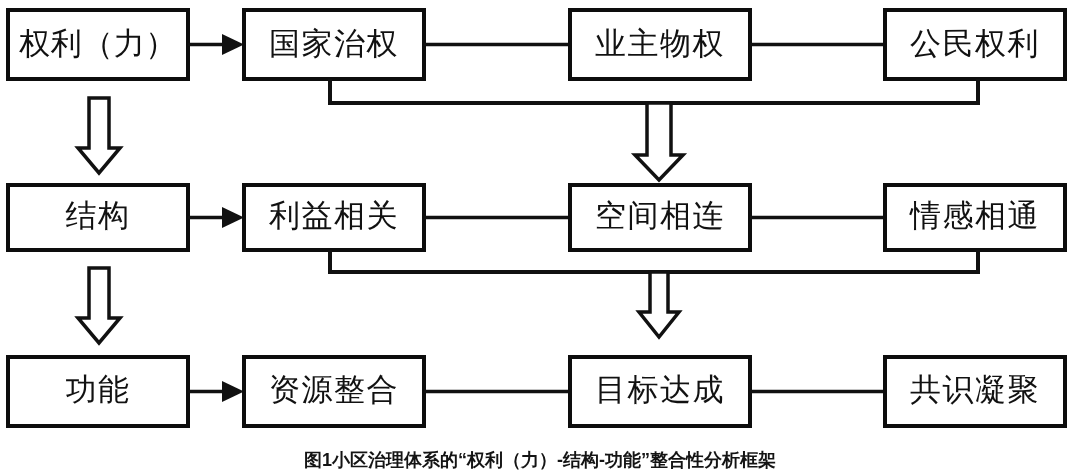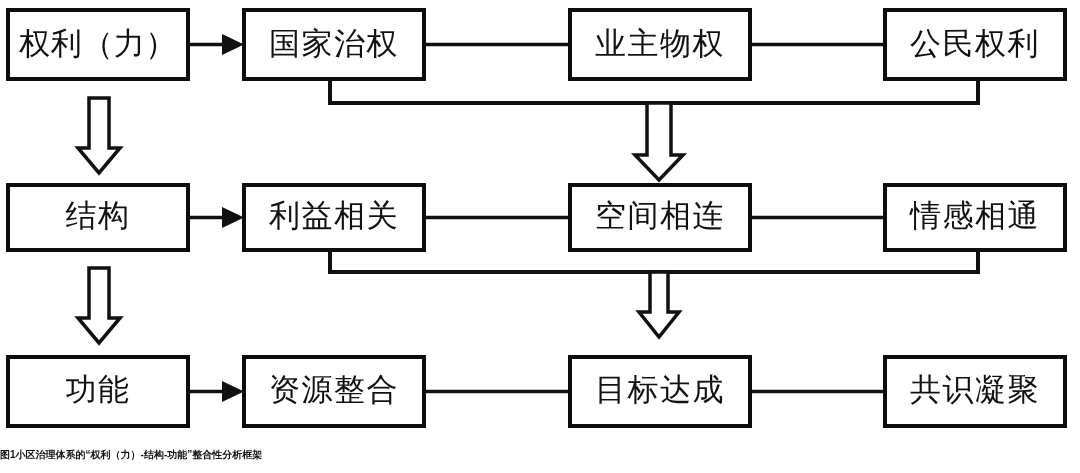"图1小区治理体系的“权利（力）-结构-功能”整合性分析框架" .caption { font-size: 10px -> 18px; text-align: none -> center }
